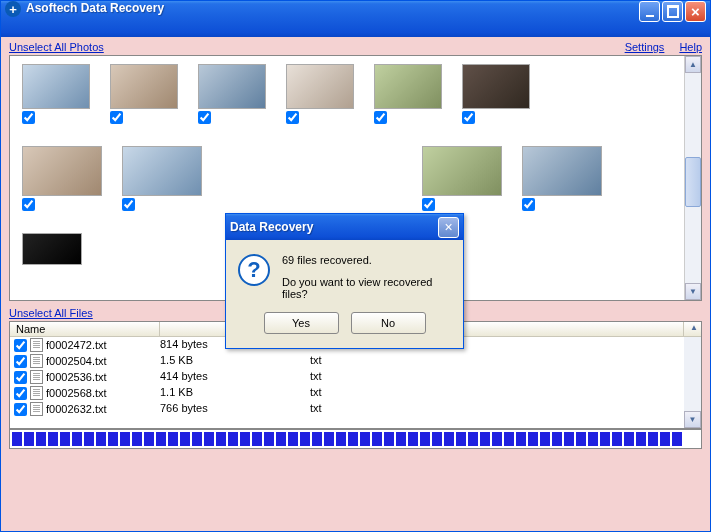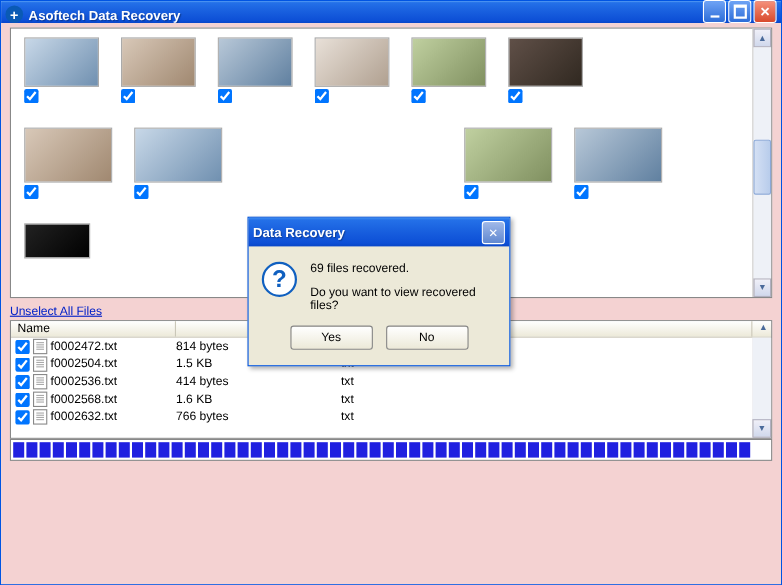"Asoftech Data Recovery" .titlebar { align-items: flex-end -> flex-start; height: 20px -> 36px }
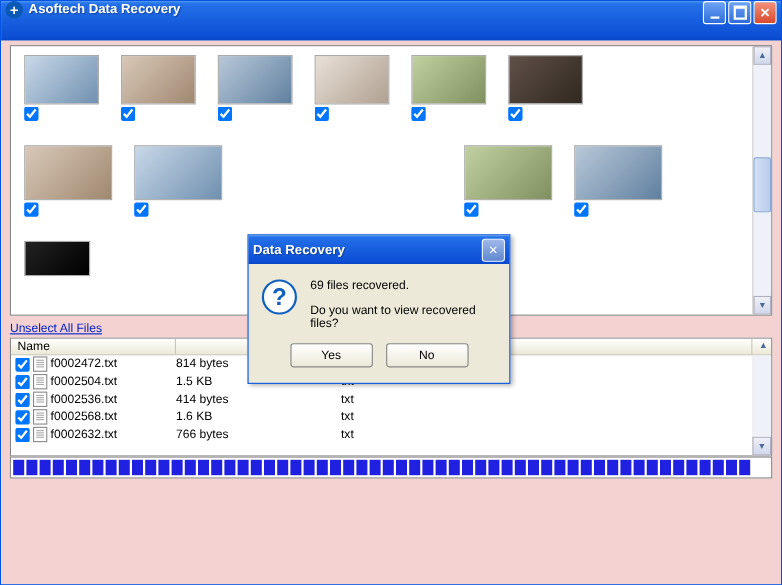"Unselect All Photos" div.topbar-links { html: none -> <div> <span>Unselect All Photos</span> <span></span> <div> <span>Settings</span> <span>Help</span> </div> </div> }
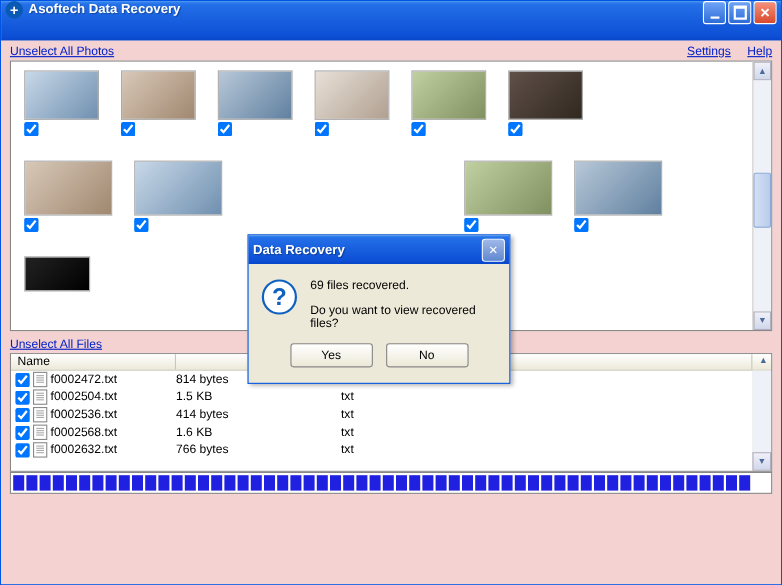"f0002472.txt" .file-row { align-items: center -> none }
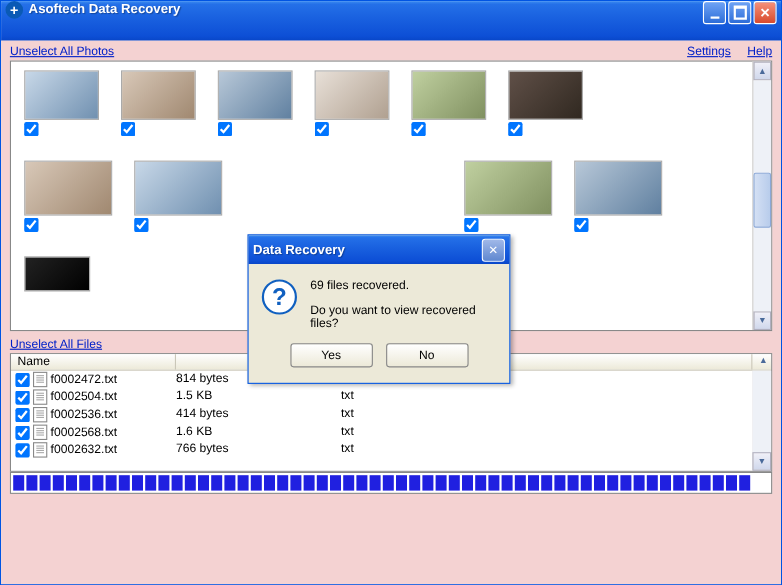"1.6 KB" div.cell-size { text: 1.6 -> 1.1 }
